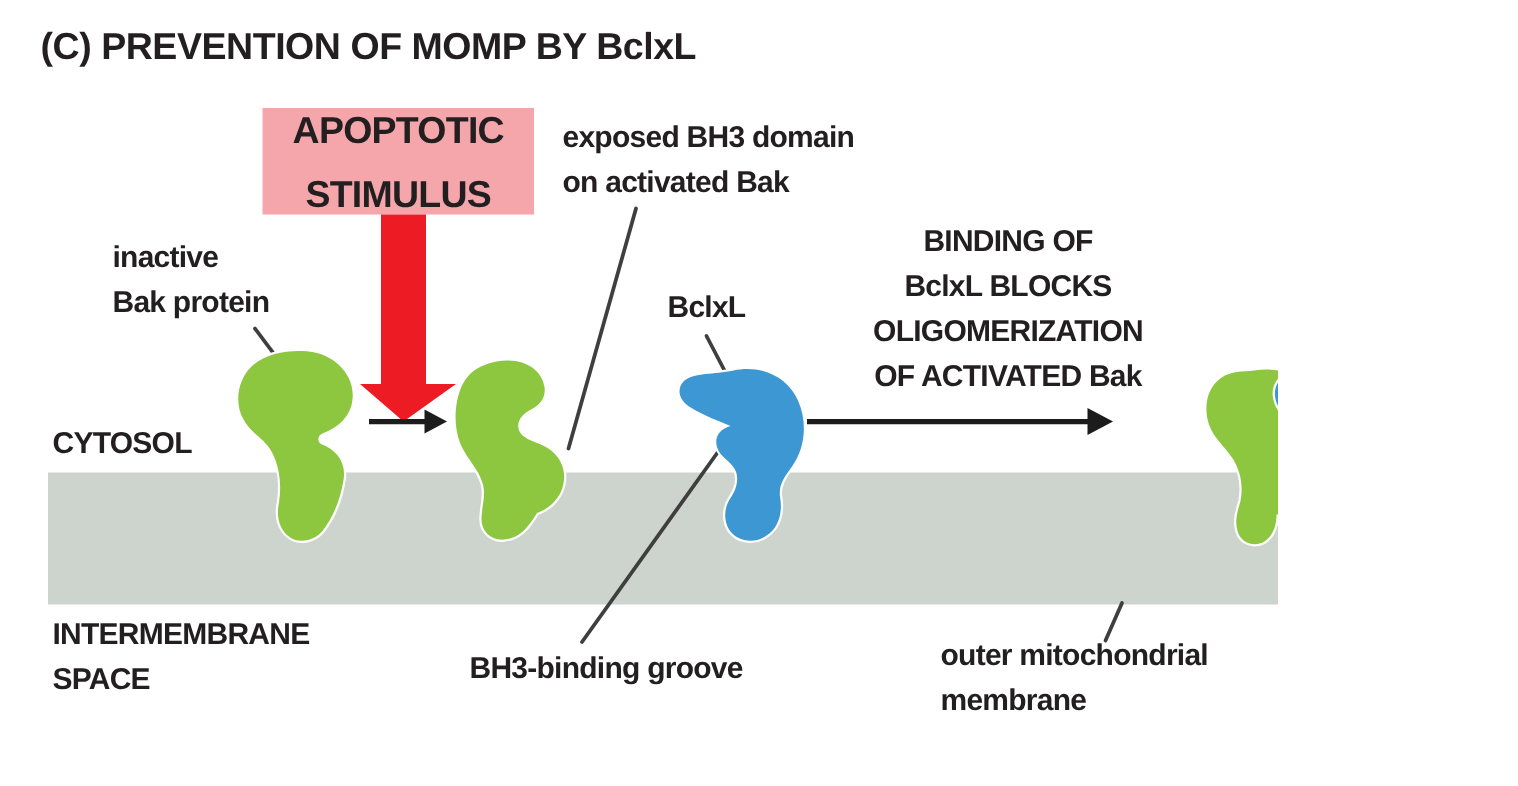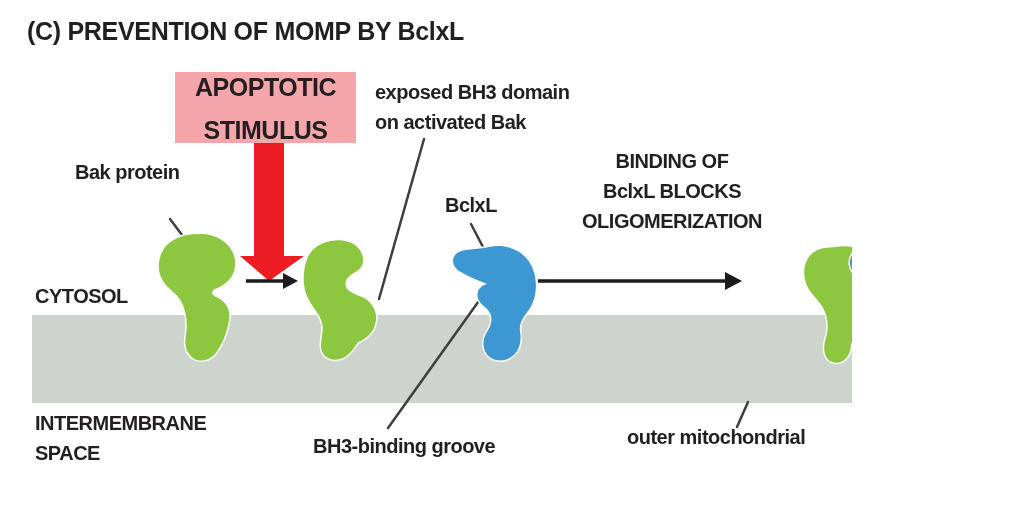"inactive" div { html: none -> <div>inactive</div> }
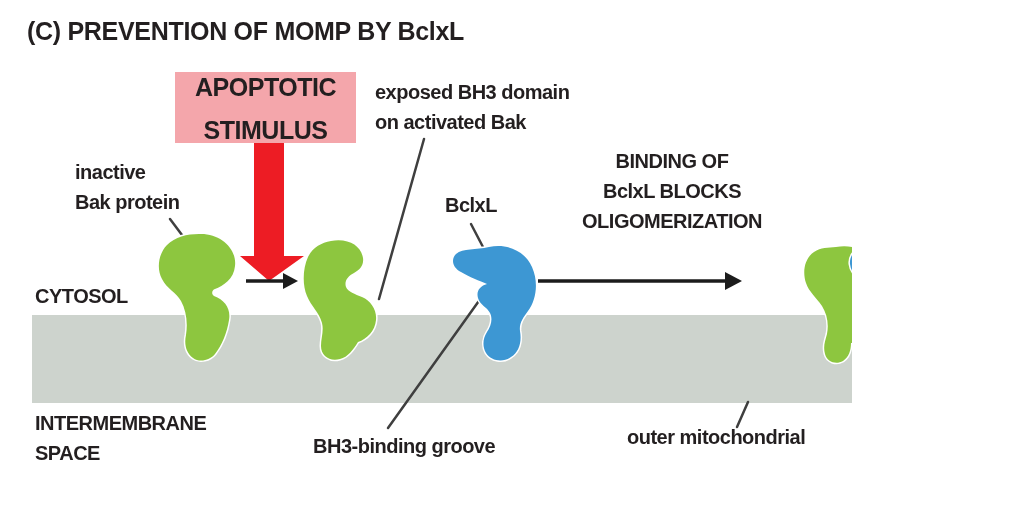"OF ACTIVATED Bak" div { html: none -> <div>OF ACTIVATED Bak</div> }
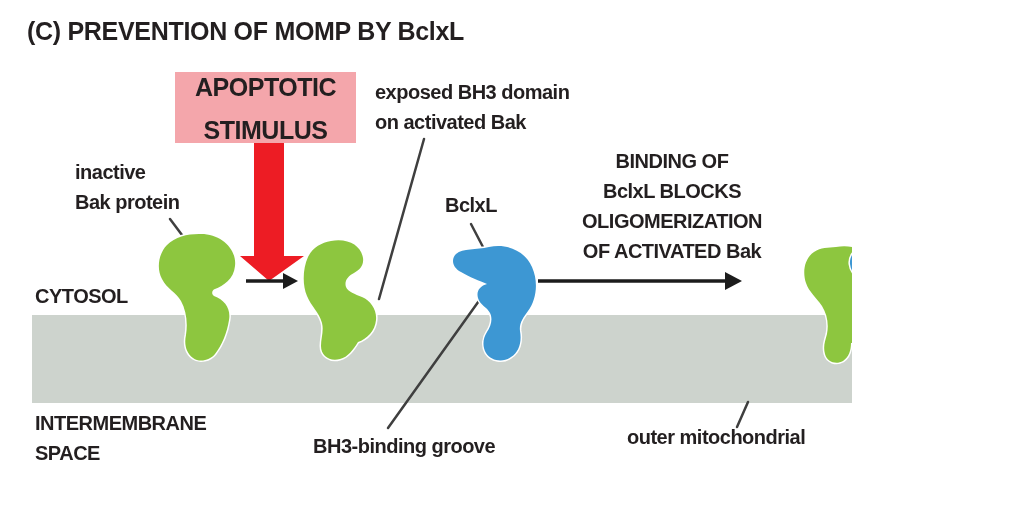"membrane" div { html: none -> <div>membrane</div> }
